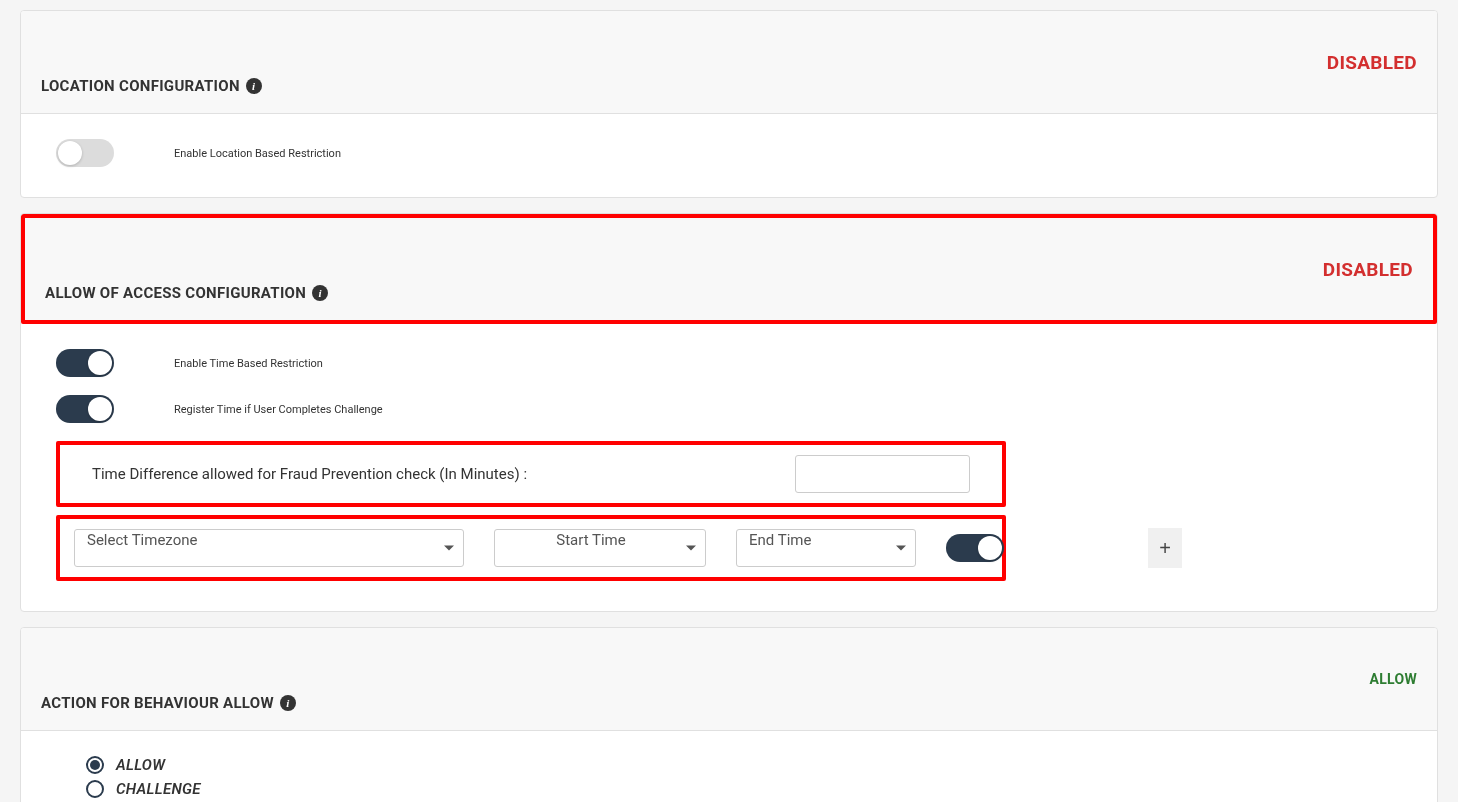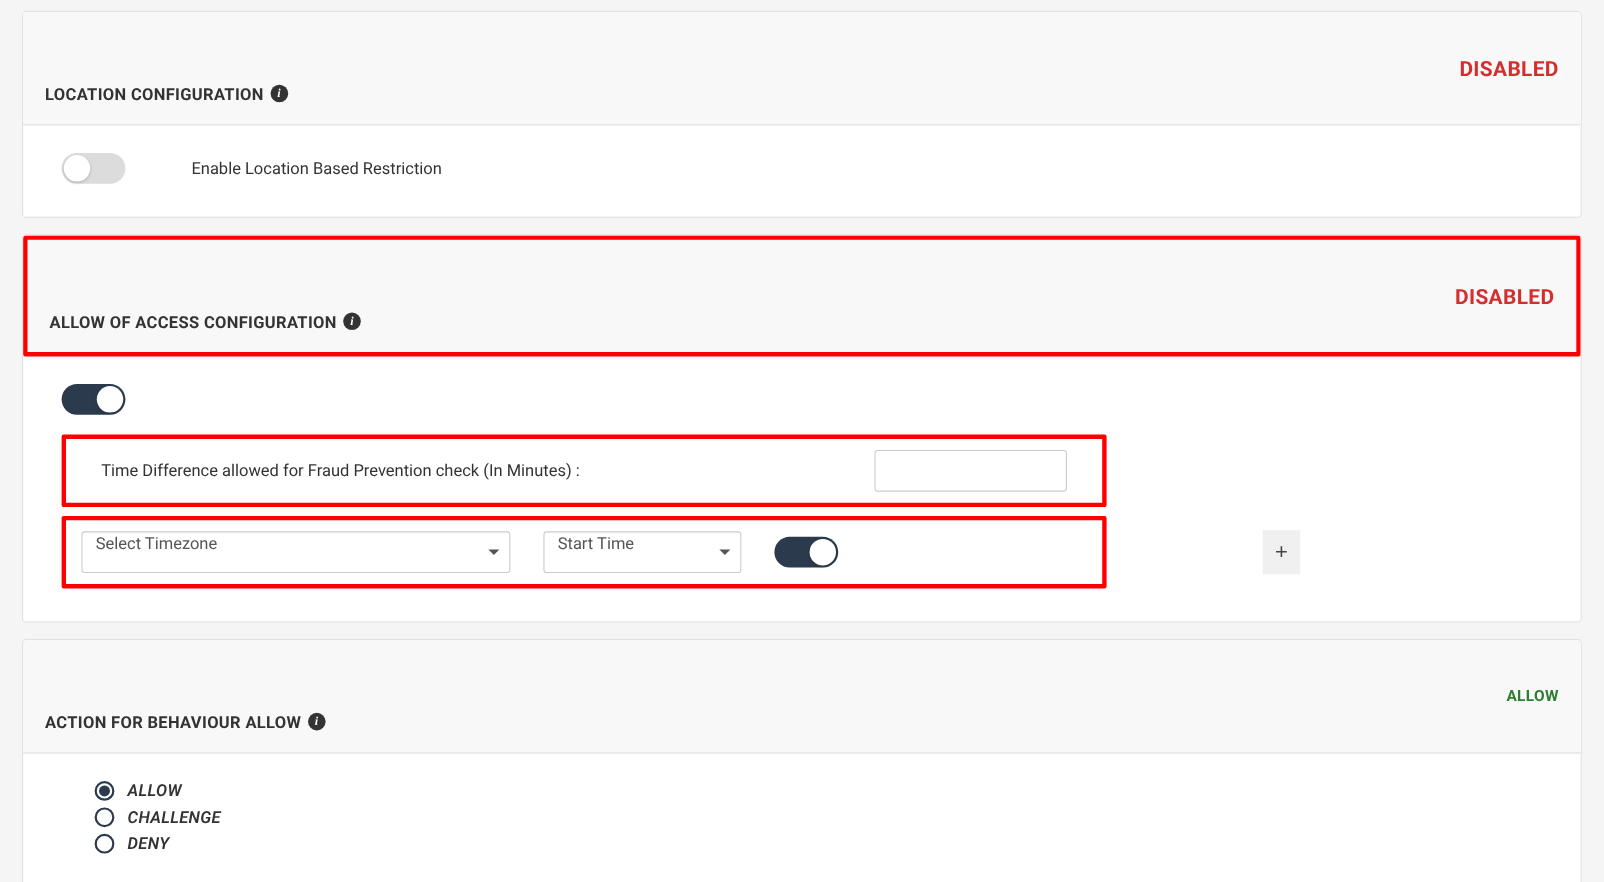"LOCATION CONFIGURATION" .panel-title { align-items: none -> center }
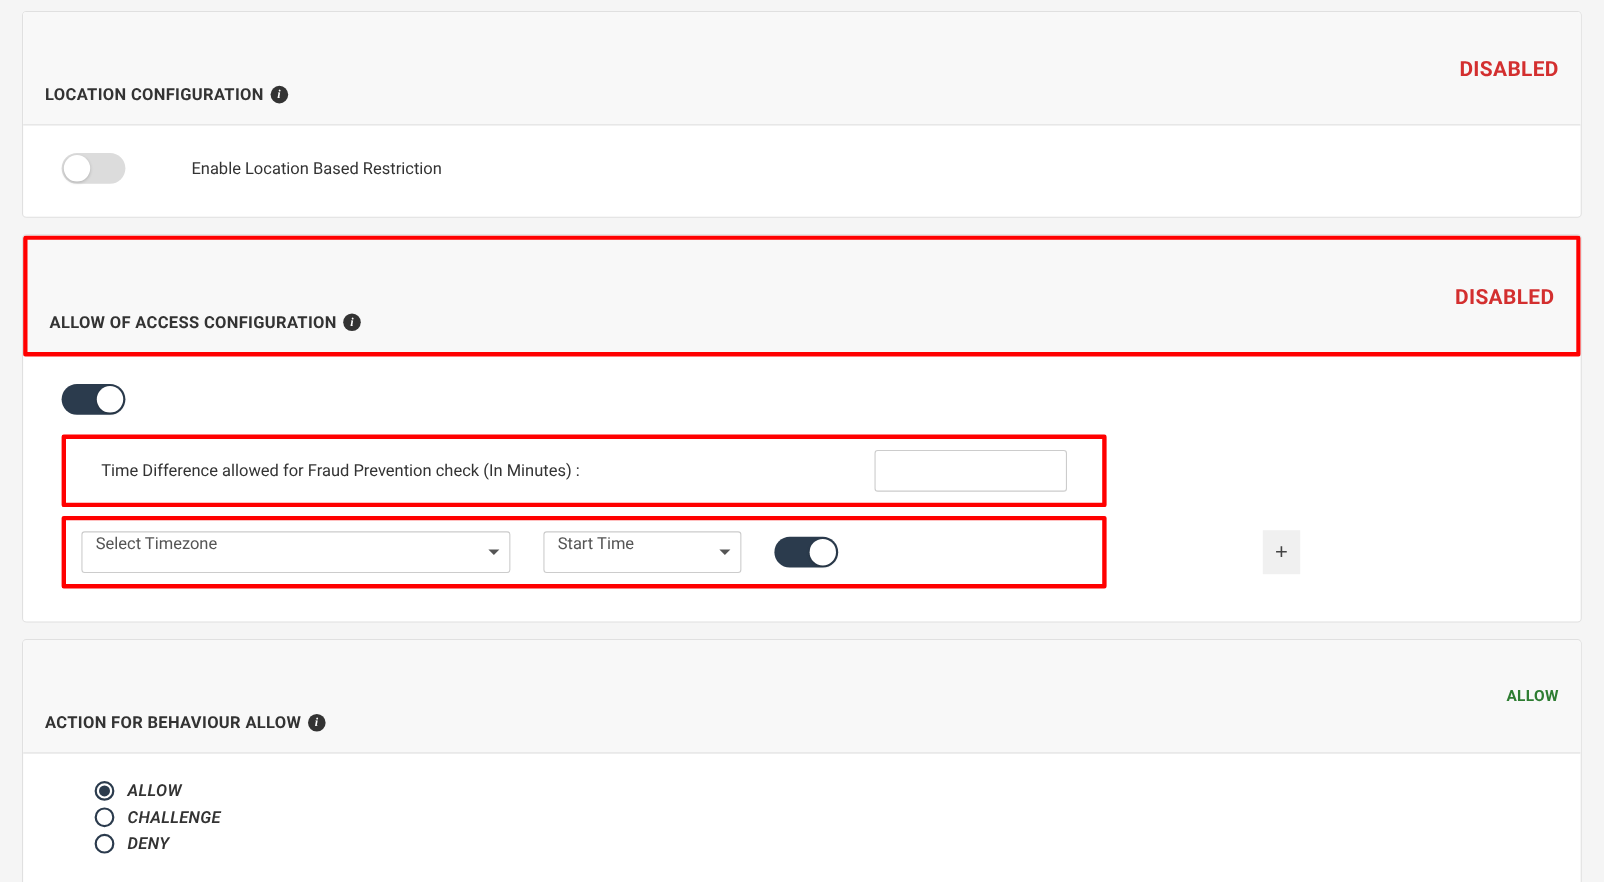"Enable Location Based Restriction" .toggle-label { font-size: 15px -> 11px }
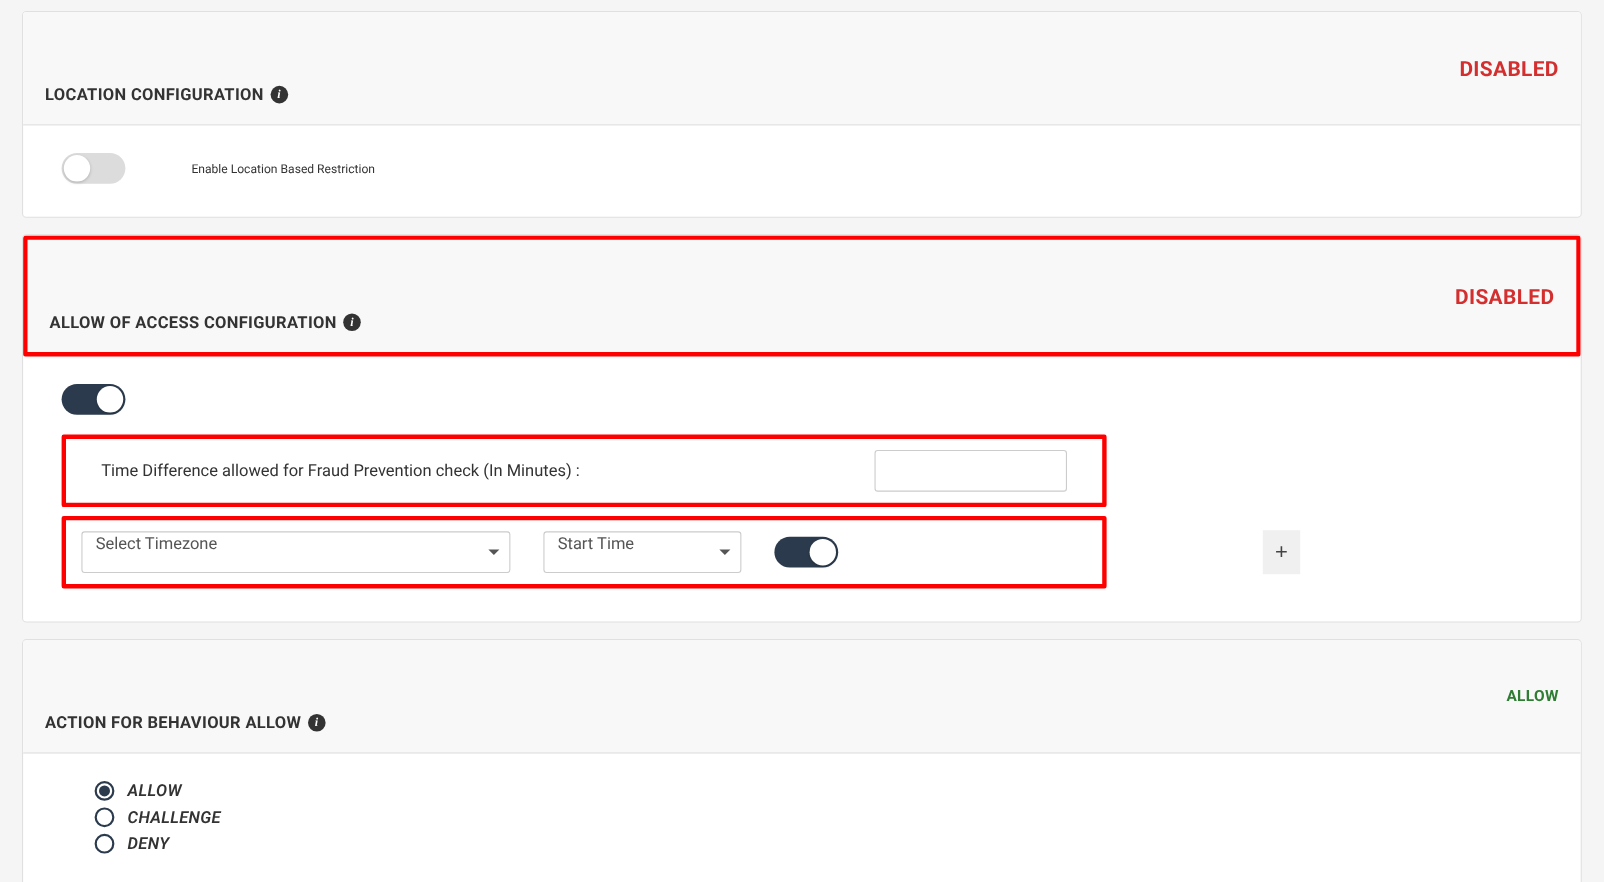"Enable Time Based Restriction" div.toggle-row { html: none -> <div> <div> <div></div> </div> <span>Enable Time Based Restriction</span> </div> }
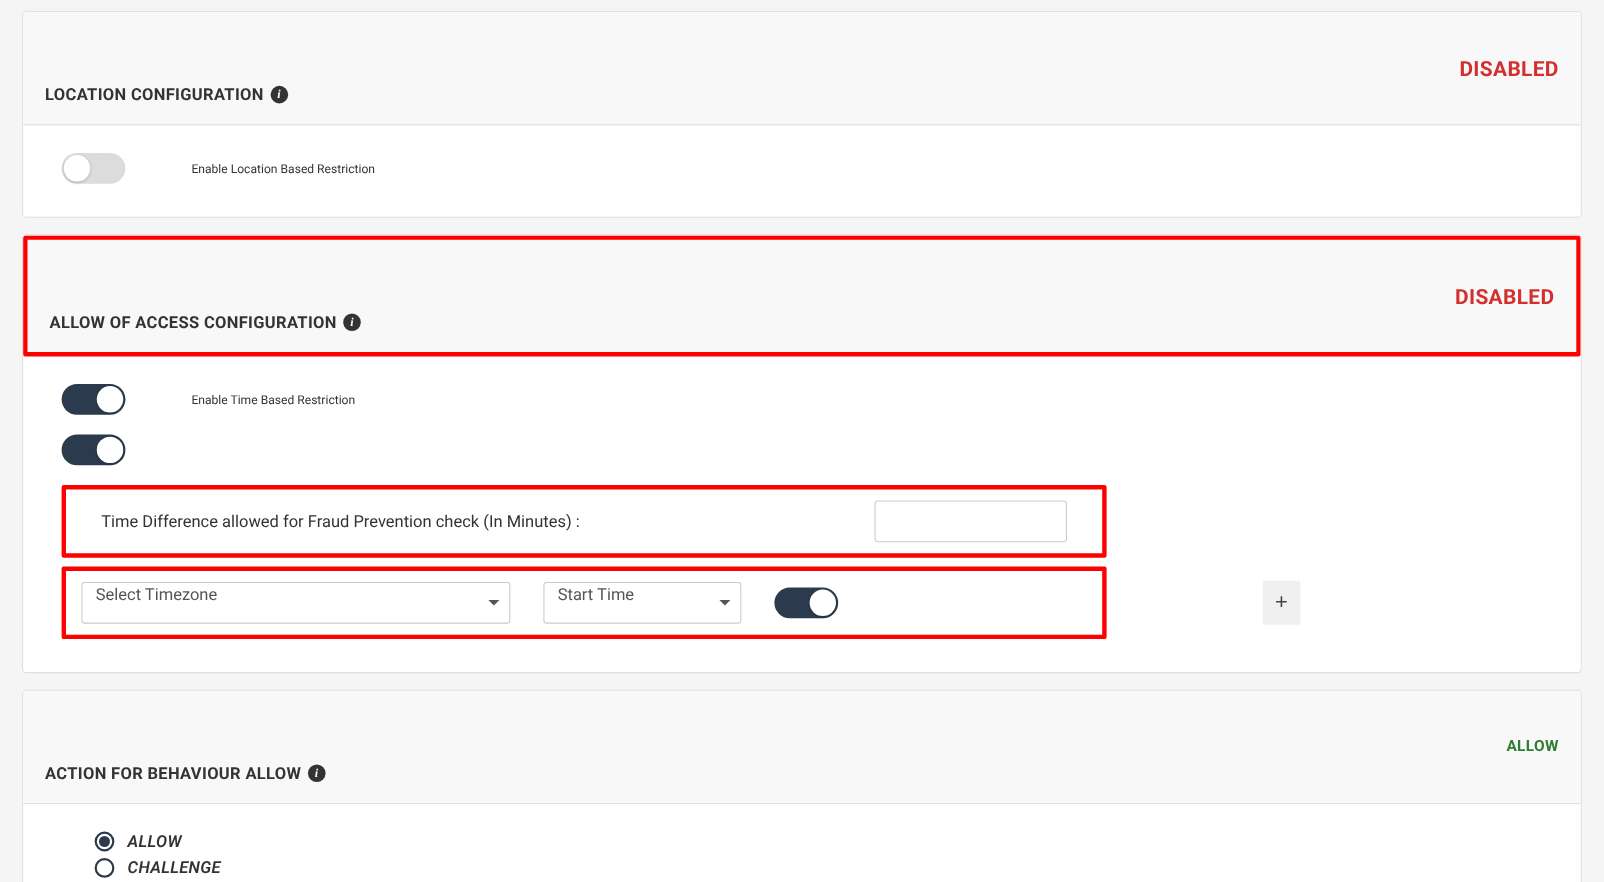"Register Time if User Completes" span.toggle-label { html: none -> <span>Register Time if User Completes Challenge</span> }
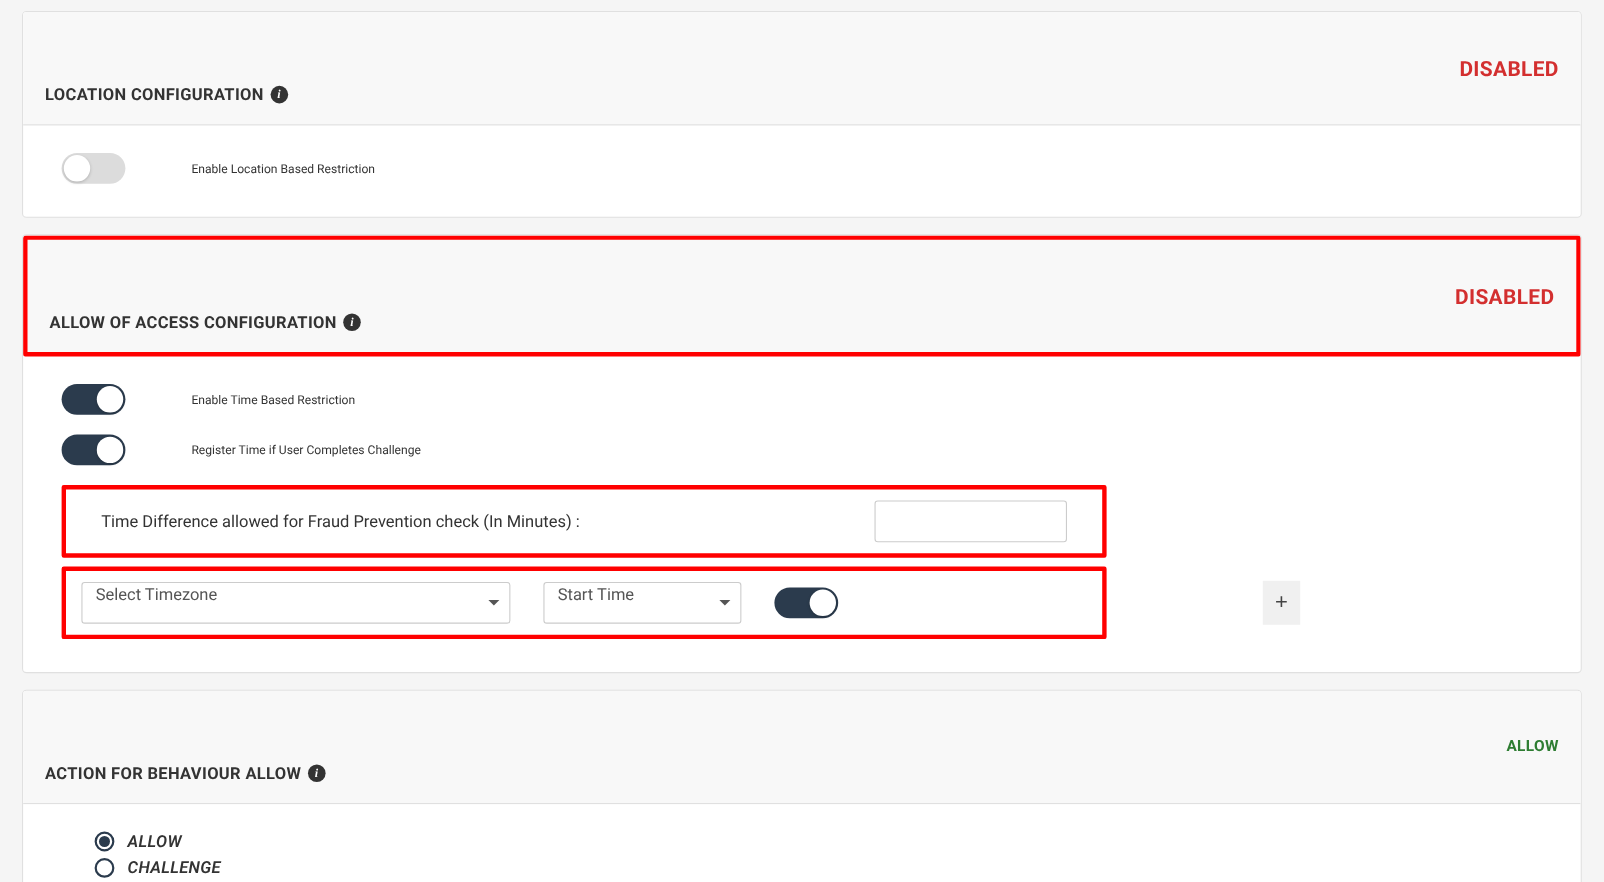"Start Time" .select-start { justify-content: none -> center; width: 180px -> 212px }
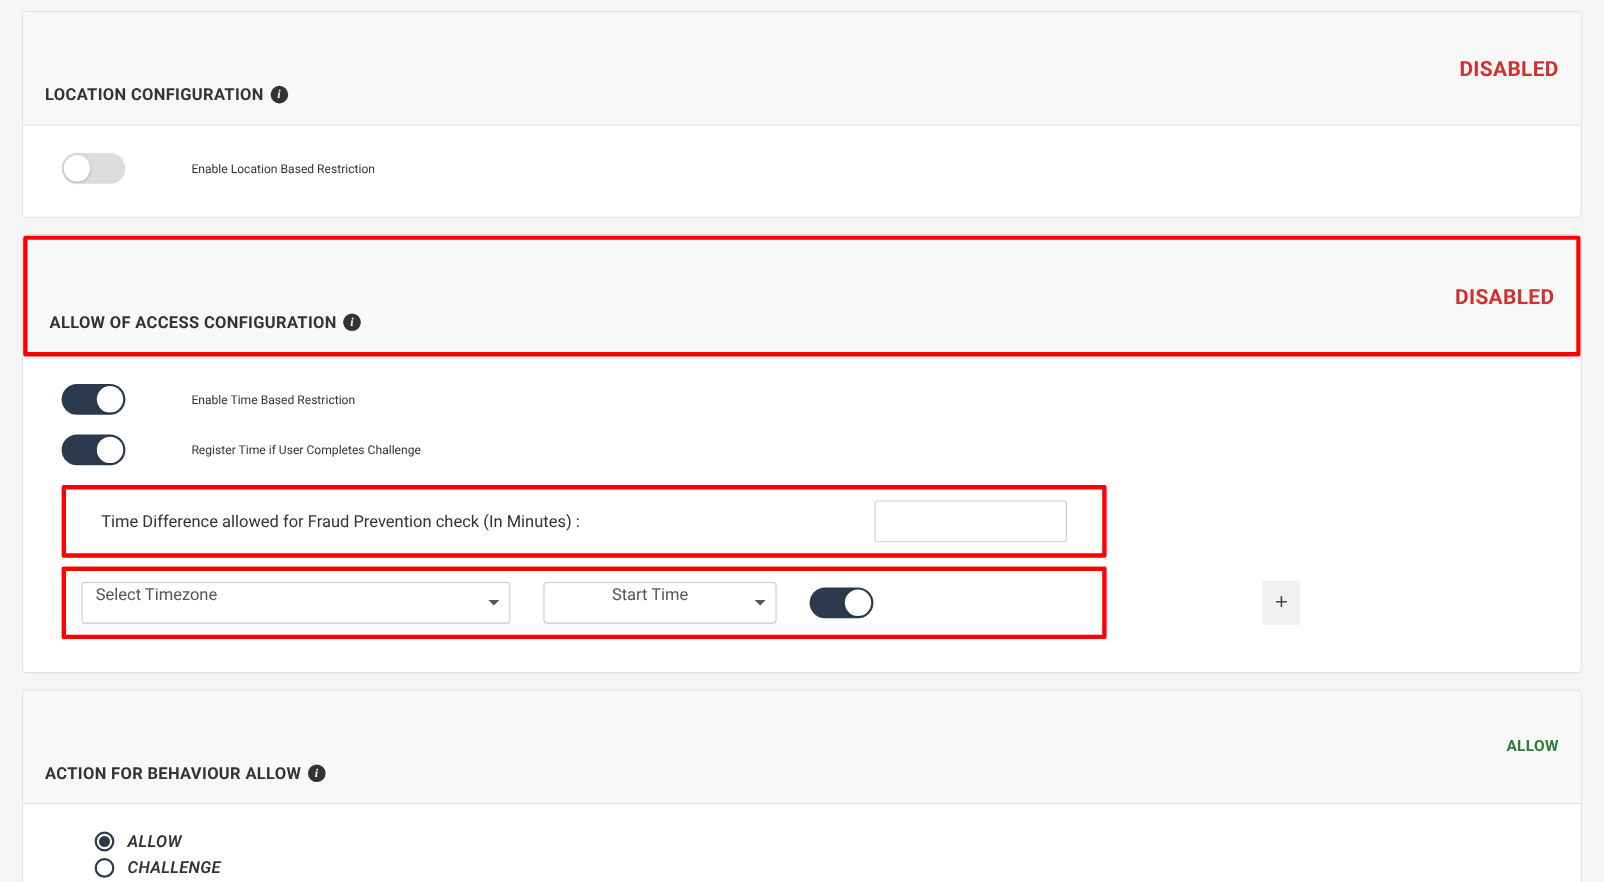"End Time" div.select-wrapper { html: none -> <div> <div> <span>End Time</span> </div> </div> }
